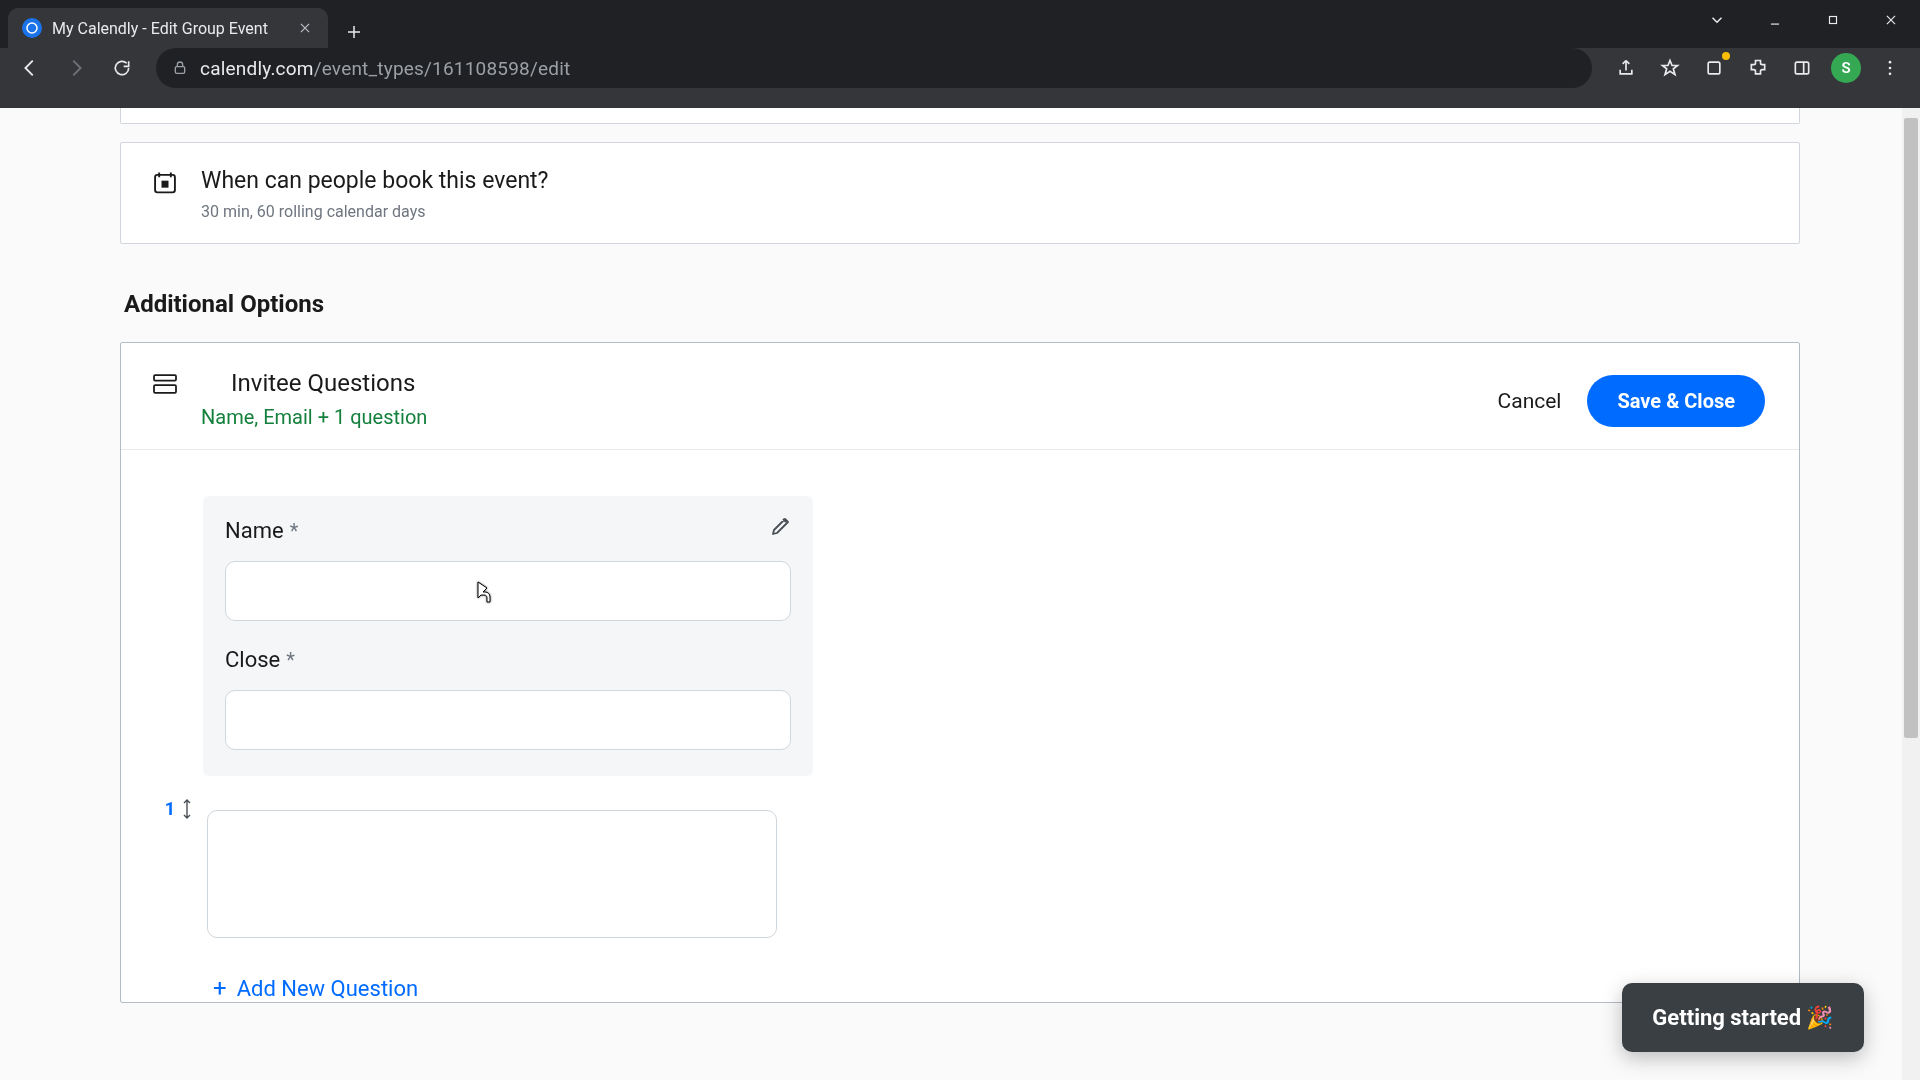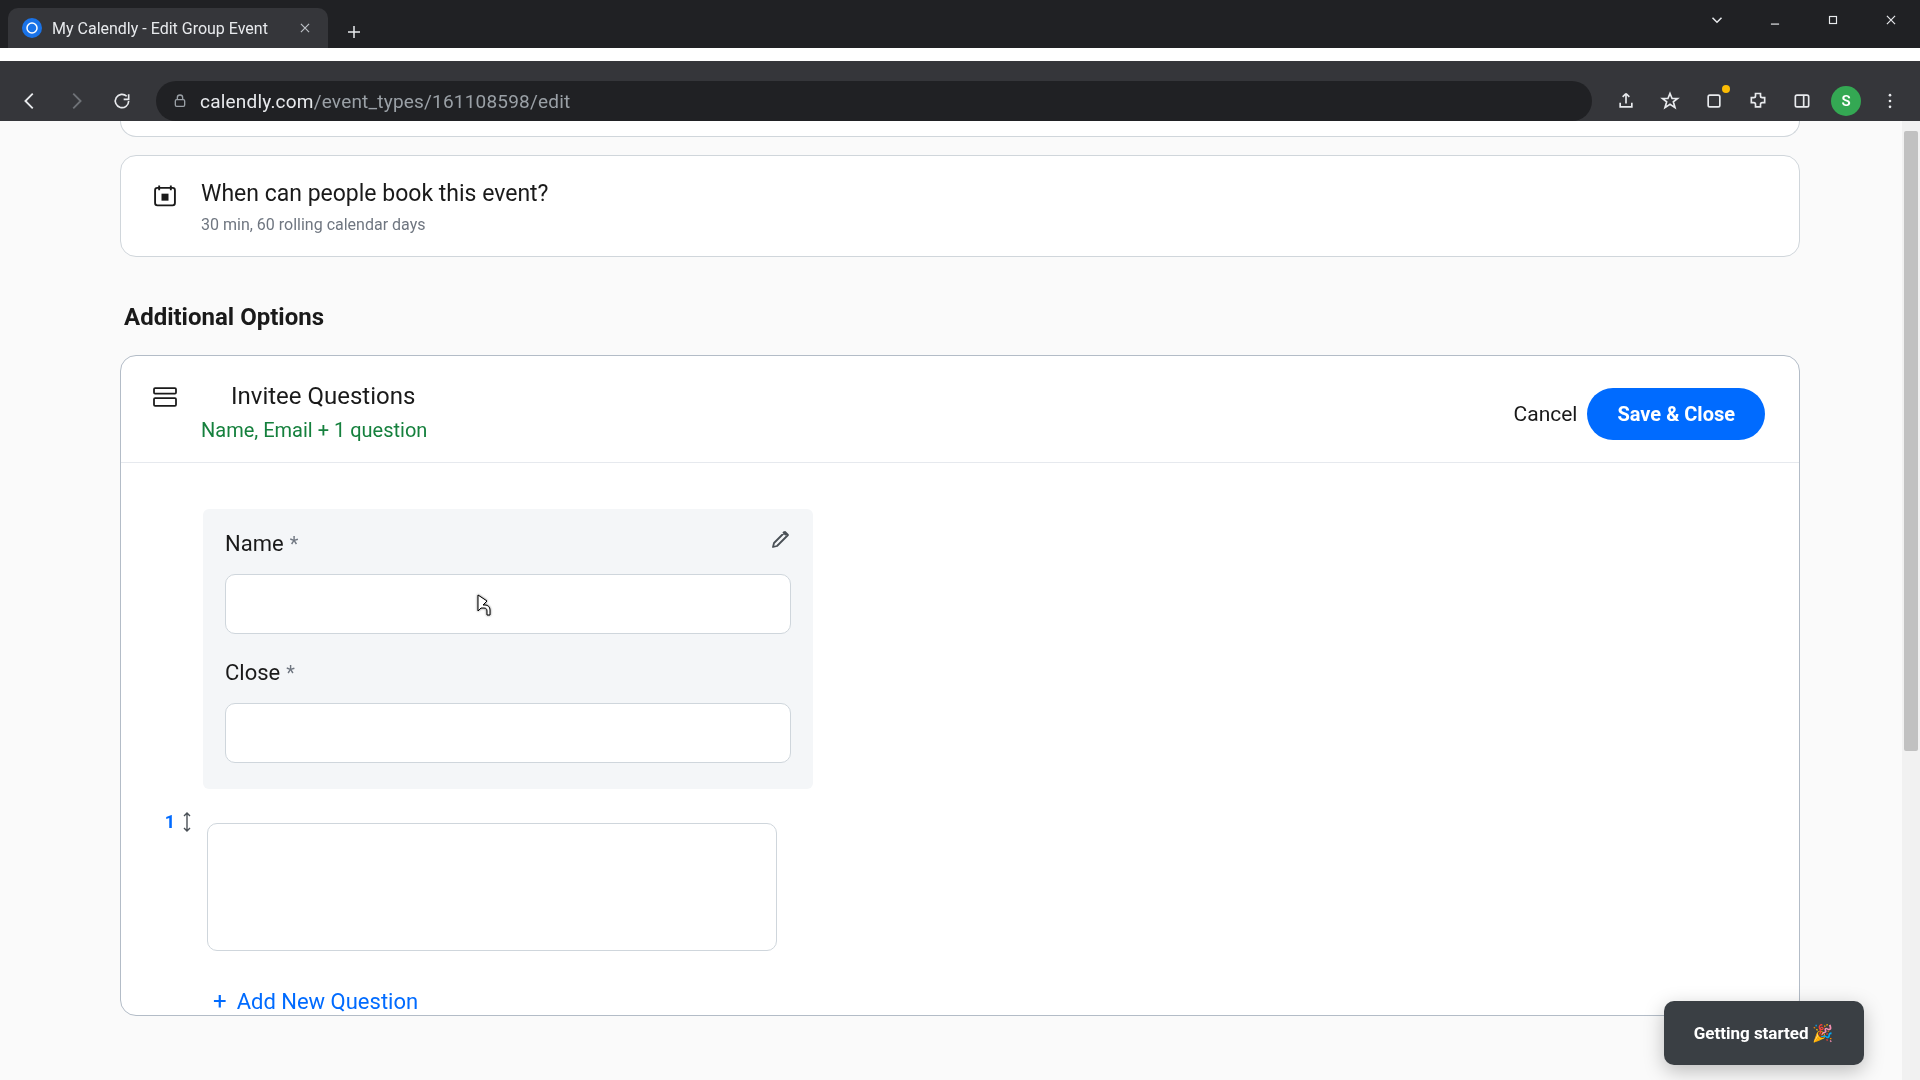"calendly.com/event_types/161108598/edit" .toolbar { align-items: flex-end -> flex-start; margin-top: 13px -> none }
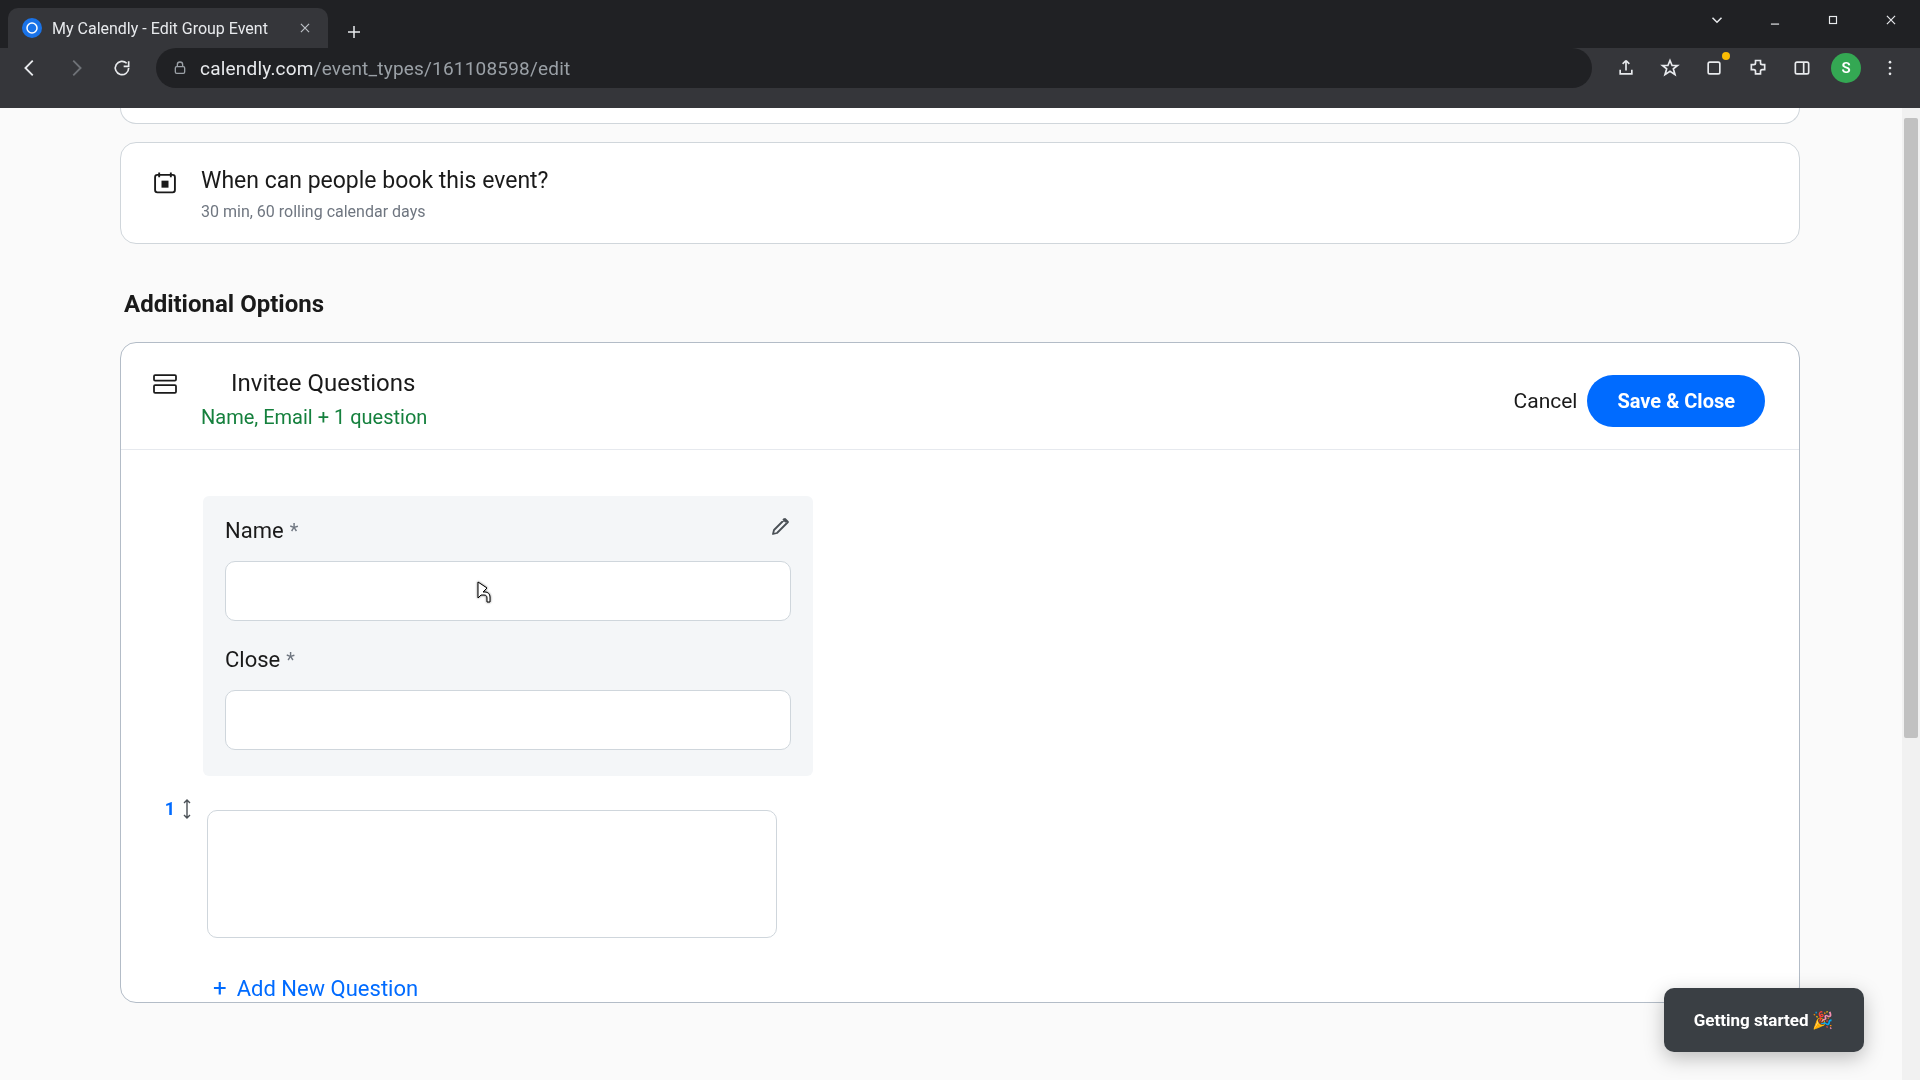"When can people book this" .card { border-radius: 16px -> 2px }
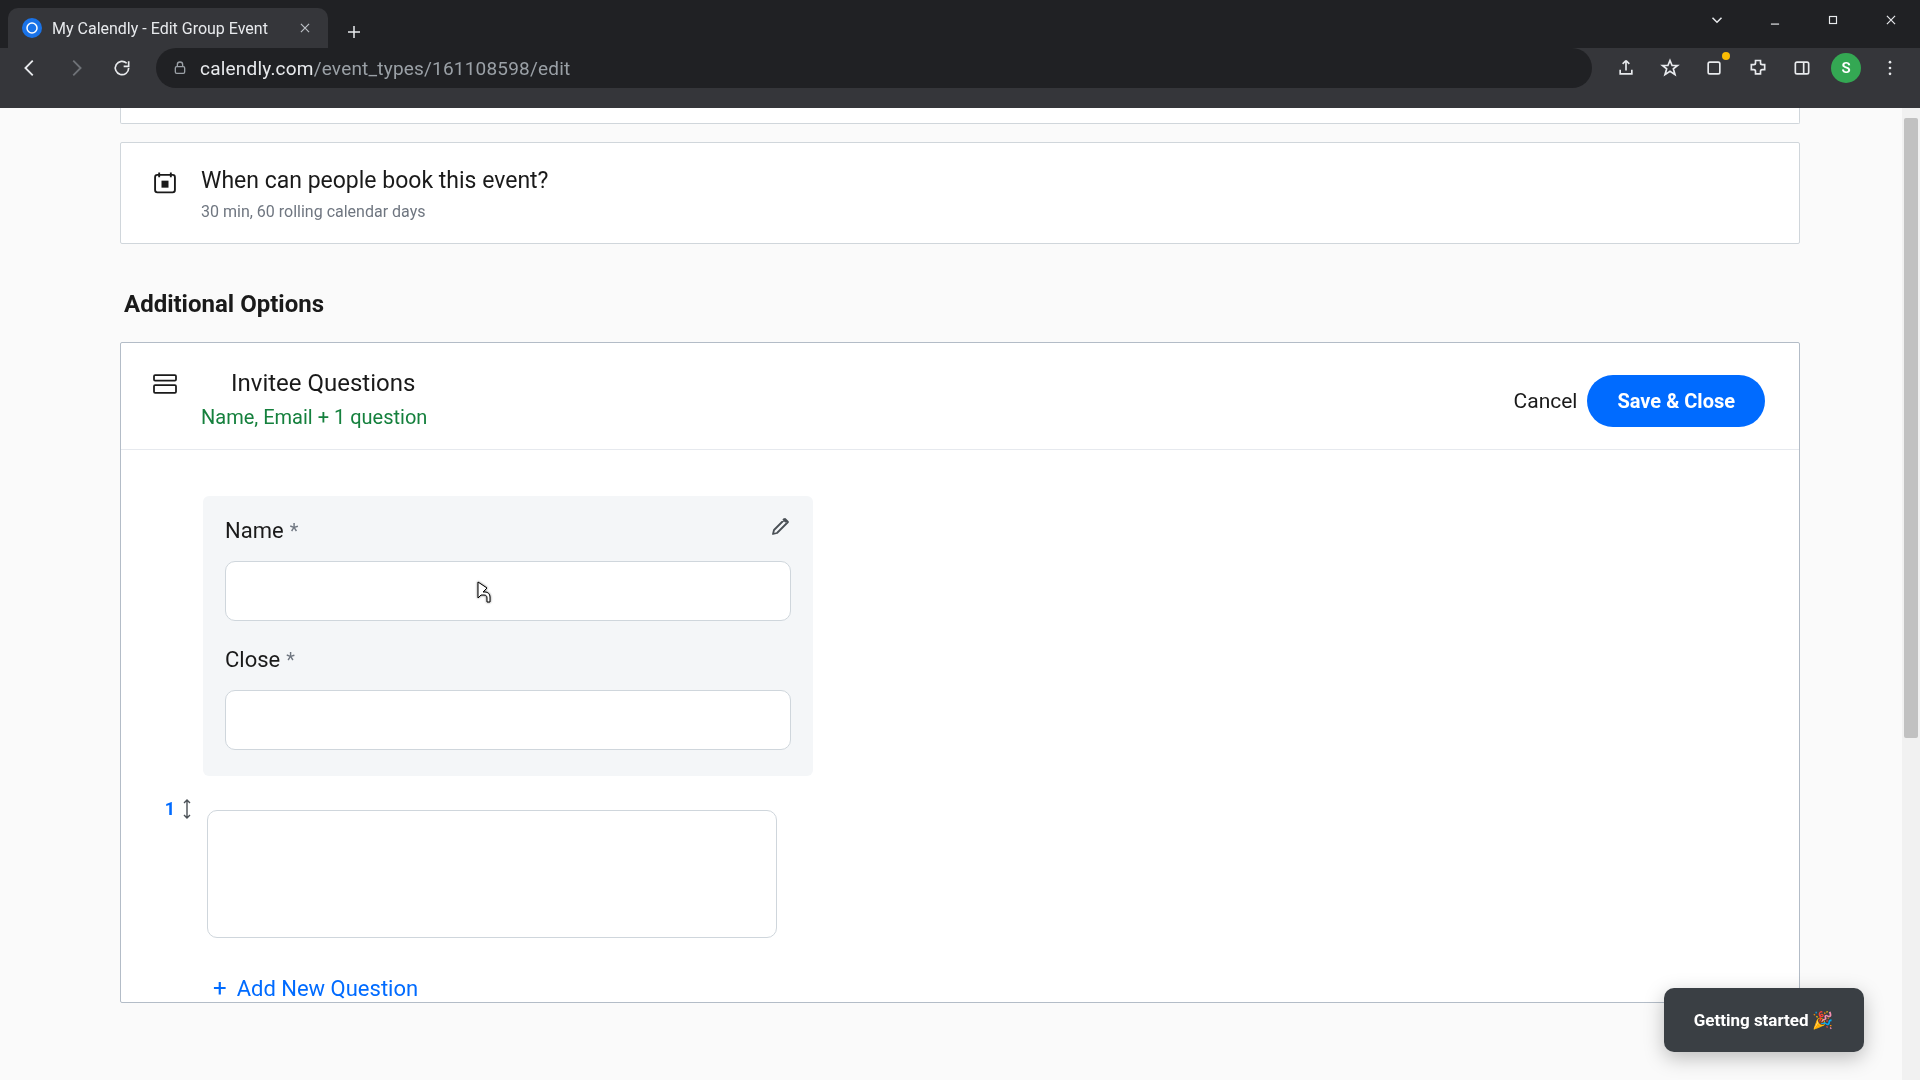"Cancel" .head-actions { gap: 10px -> 26px }
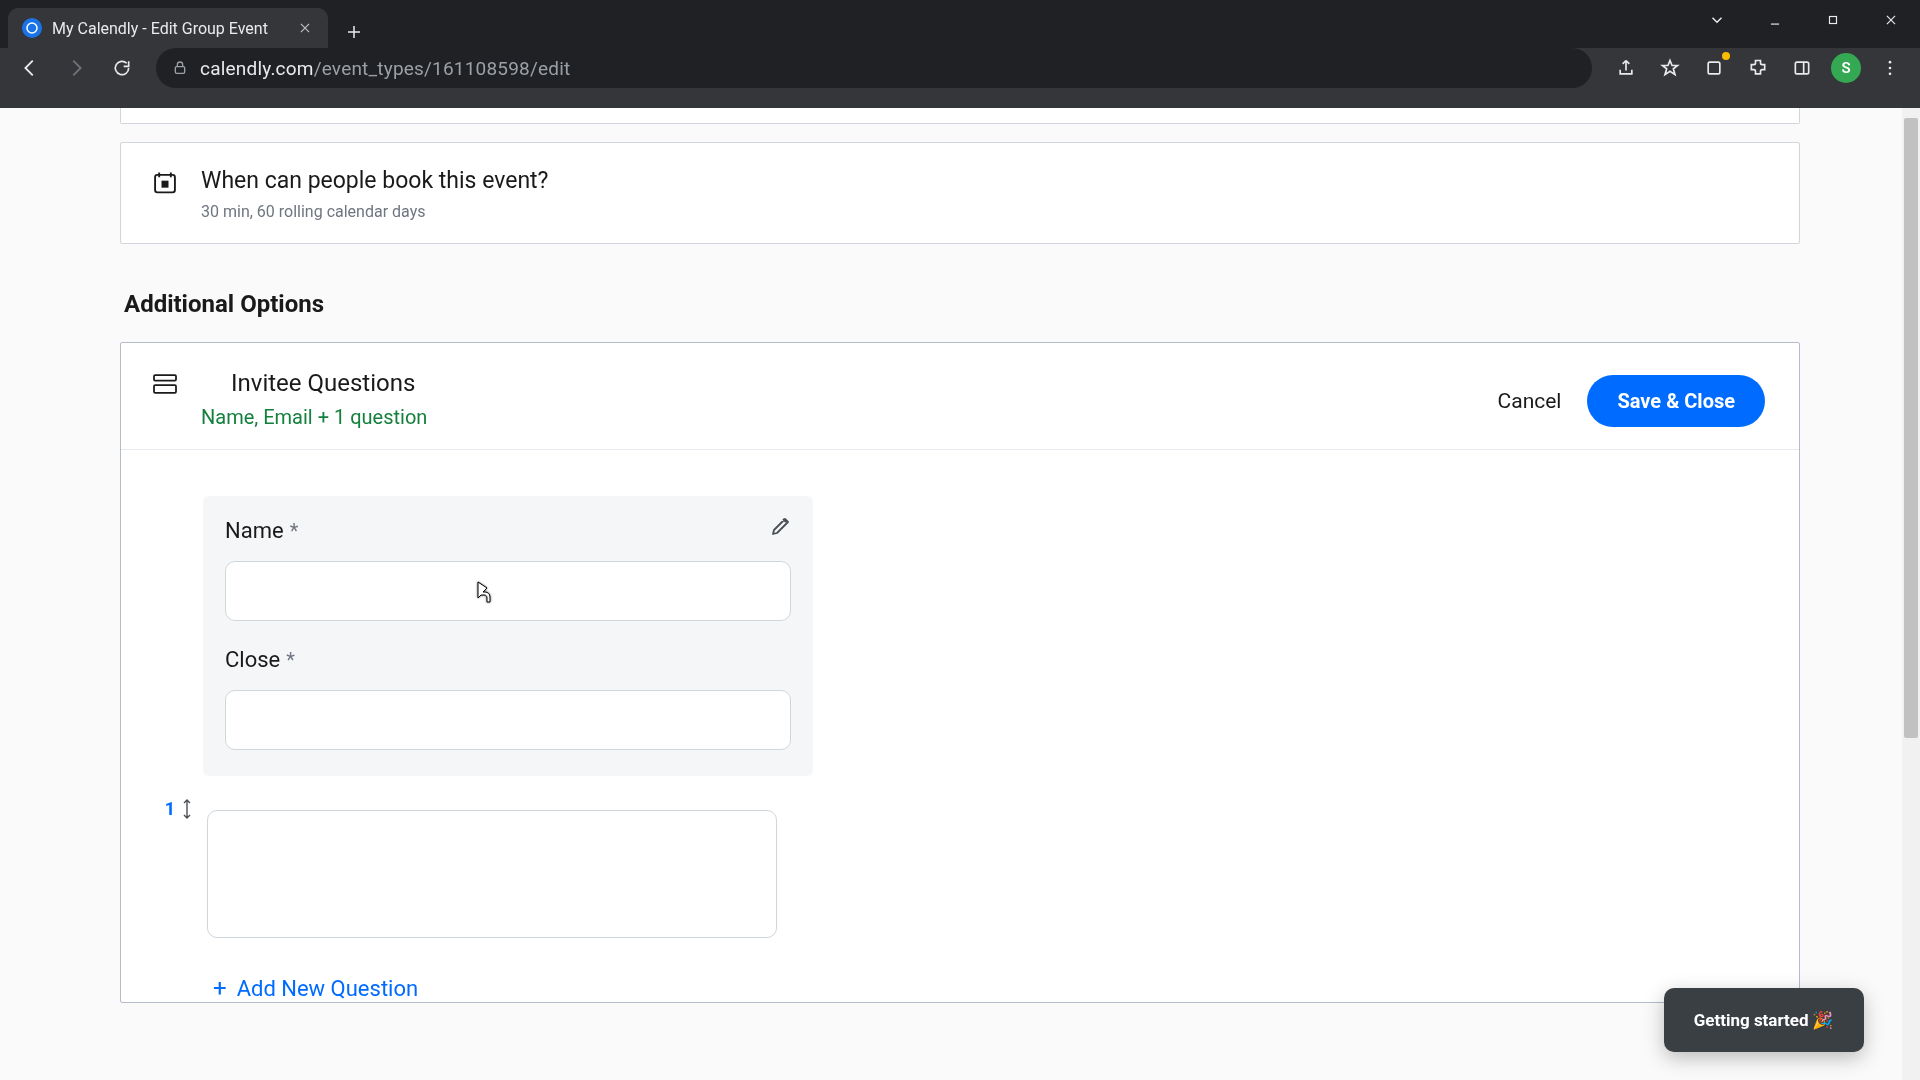"Getting started 🎉" .help-pill { font-size: 17px -> 22px }
